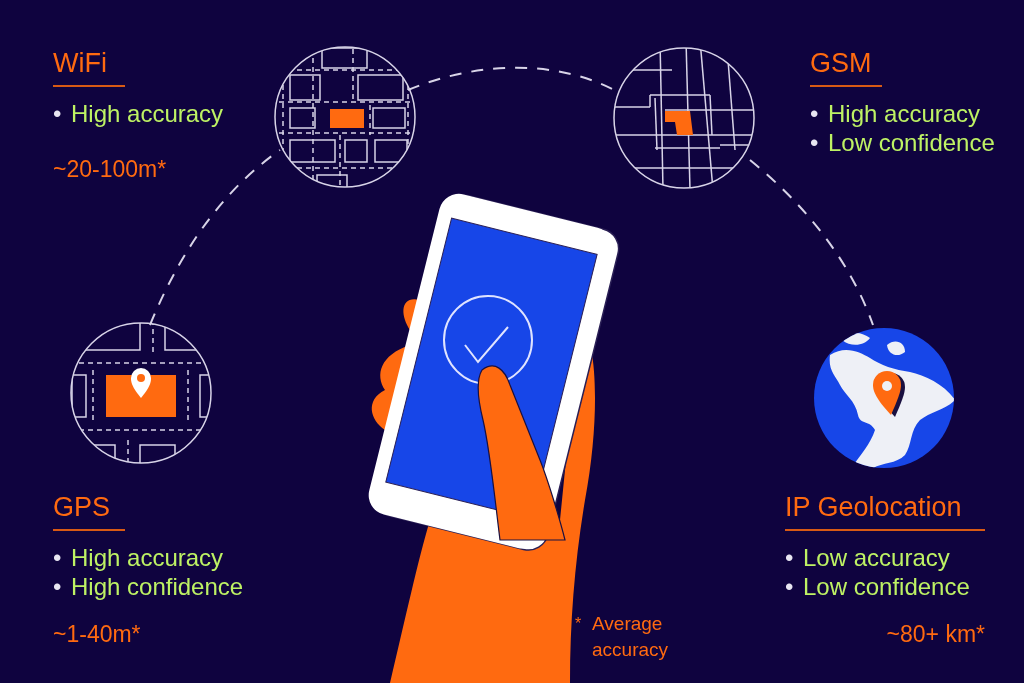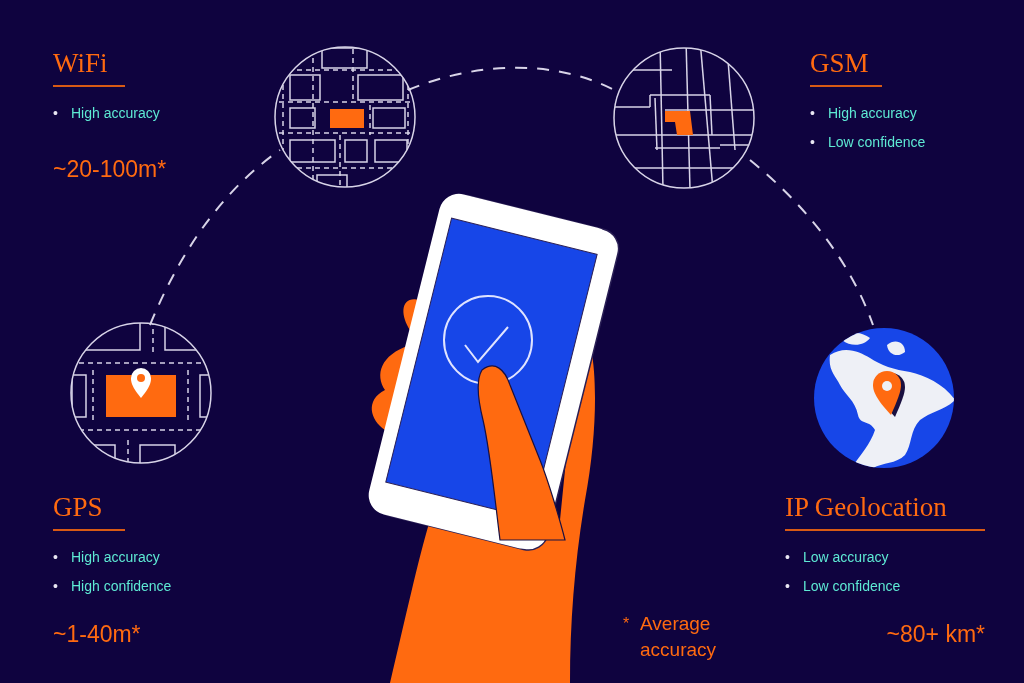"WiFi" .title { font-family: Liberation Serif, serif -> none }
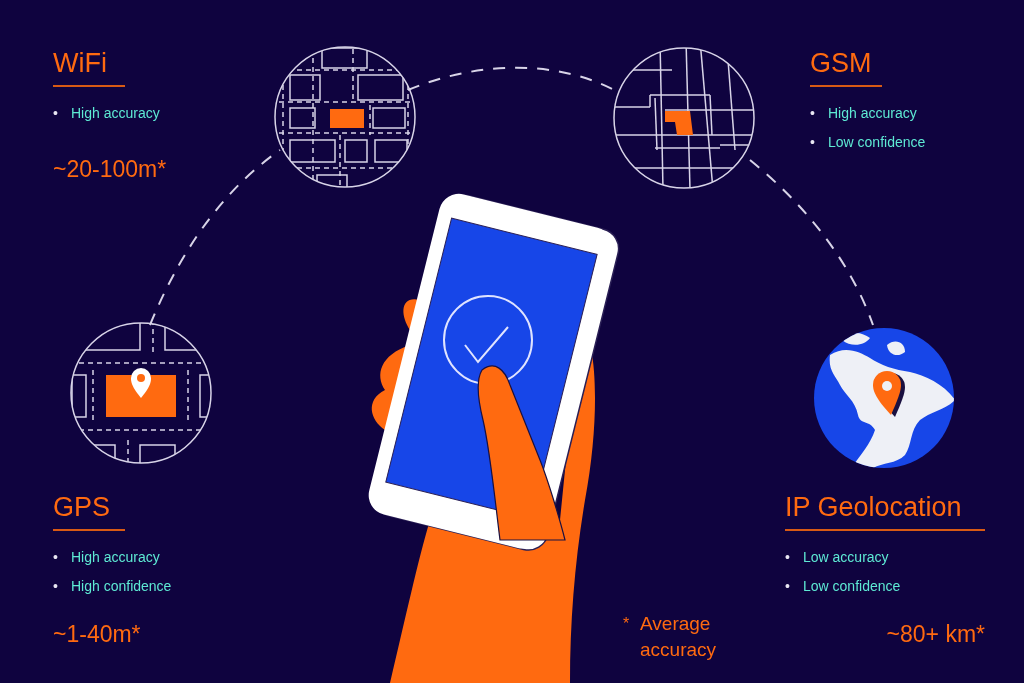"High accuracy" .bullets li { color: #5eead4 -> #bef264; font-size: 14px -> 24px }
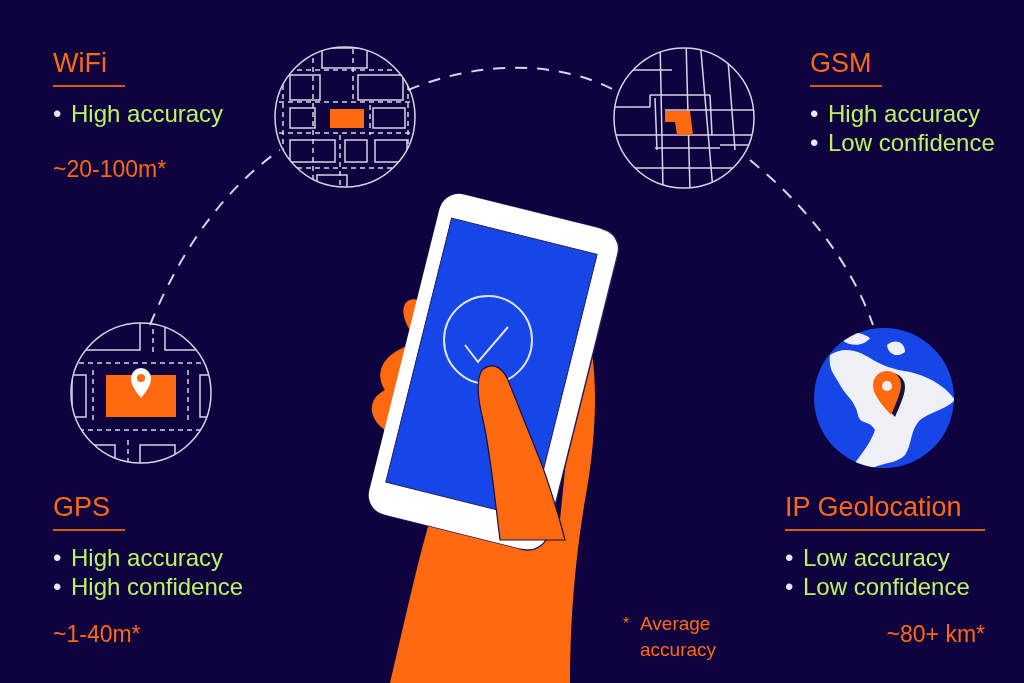"* Average" .abs { margin-left: 48px -> none }
